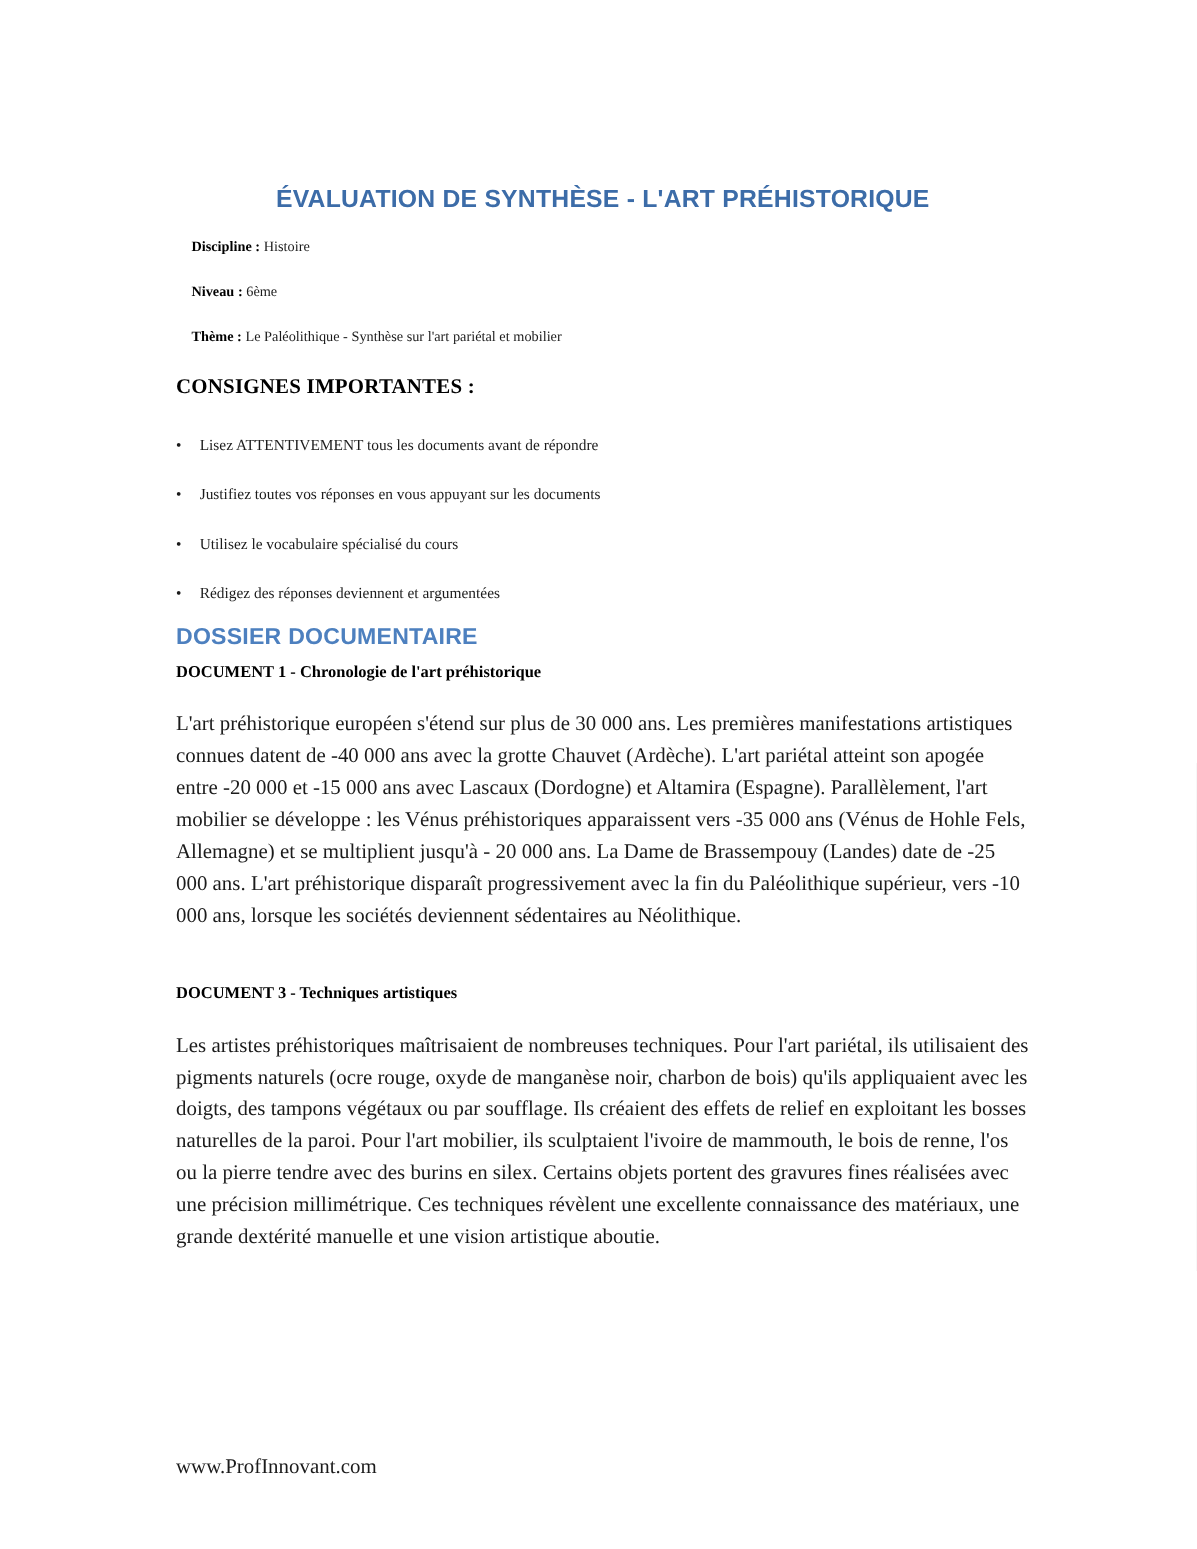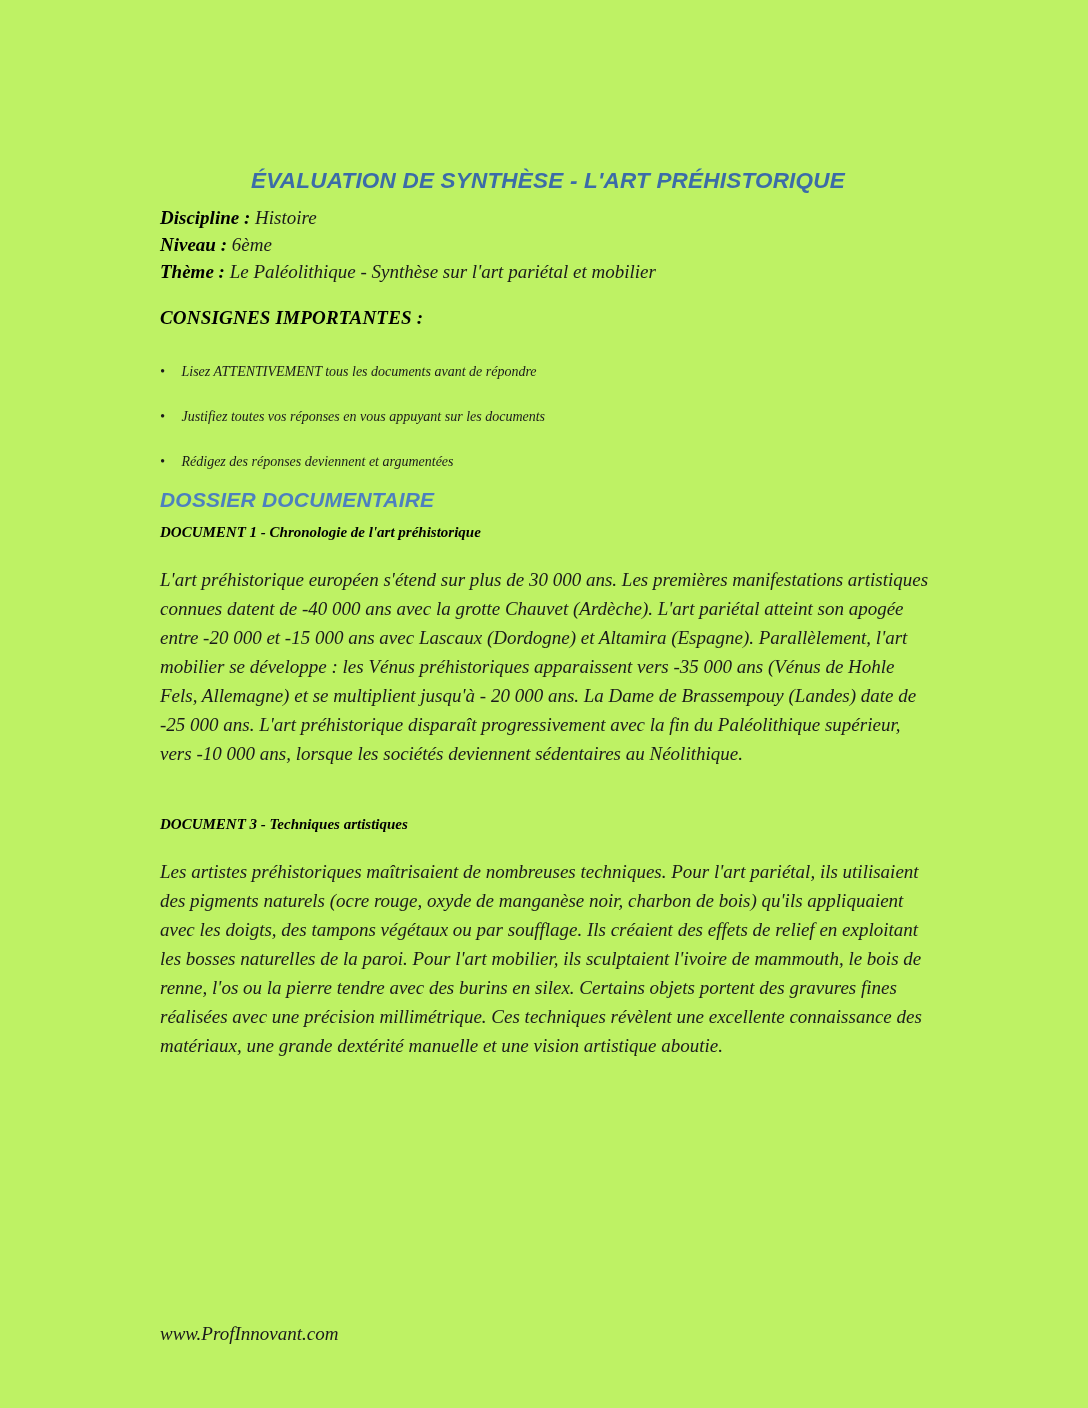"ÉVALUATION DE SYNTHÈSE - L'ART" .page { background: #bef264 -> #ffffff; font-style: italic -> none }
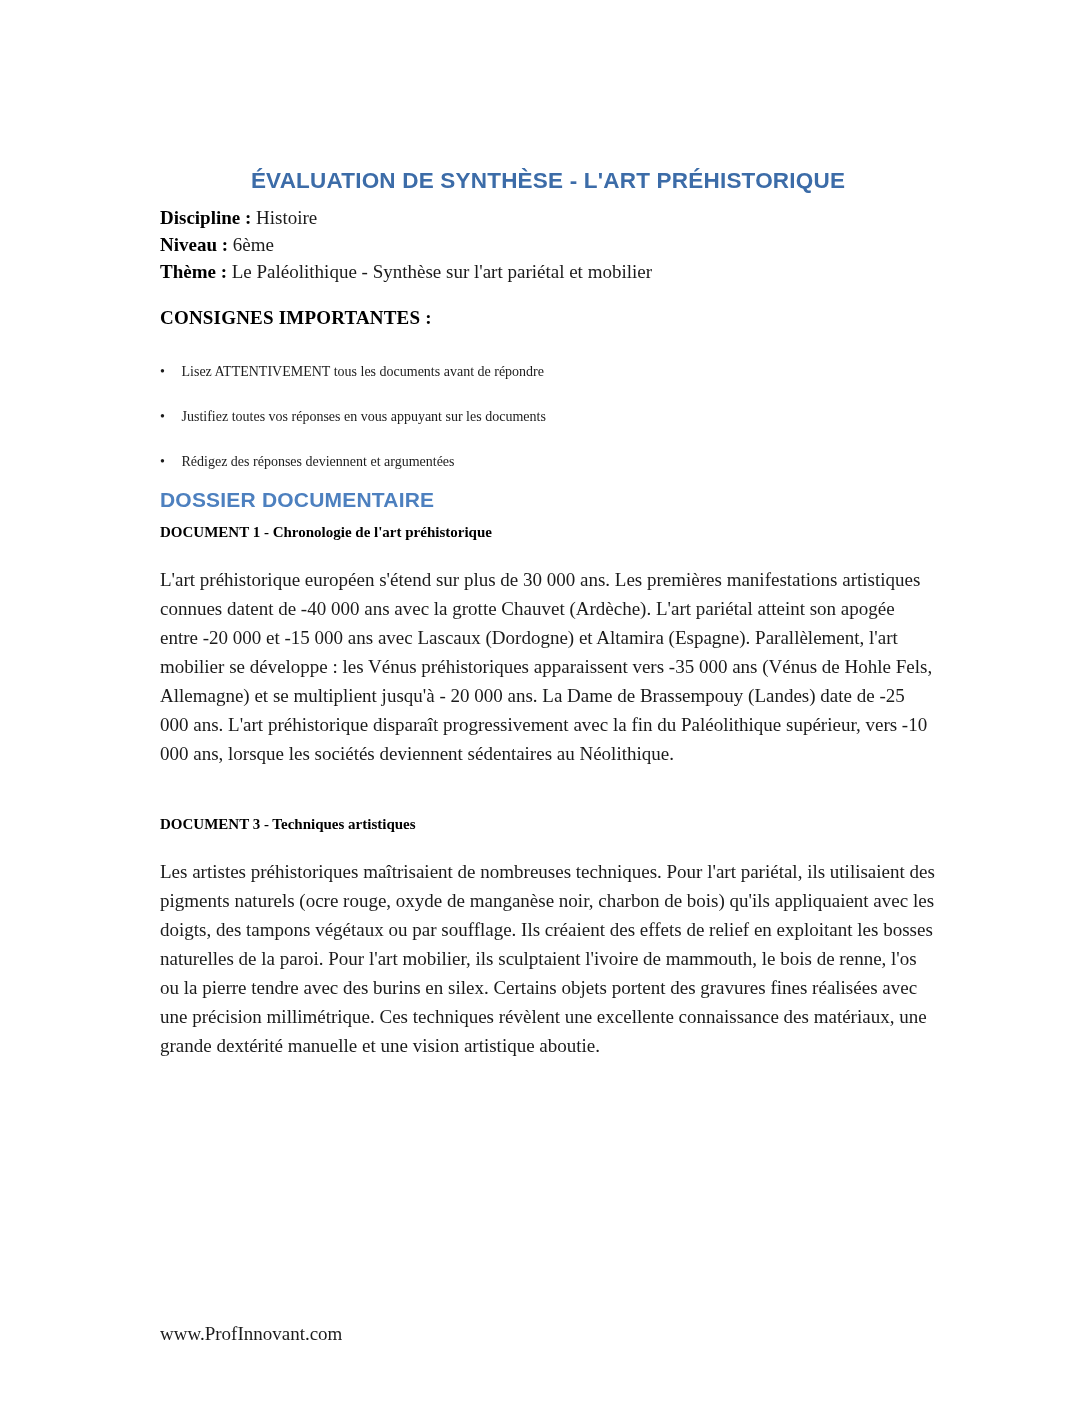"Discipline : Histoire" .meta-line { font-size: 19px -> 13px; margin: 0 -> 14px }
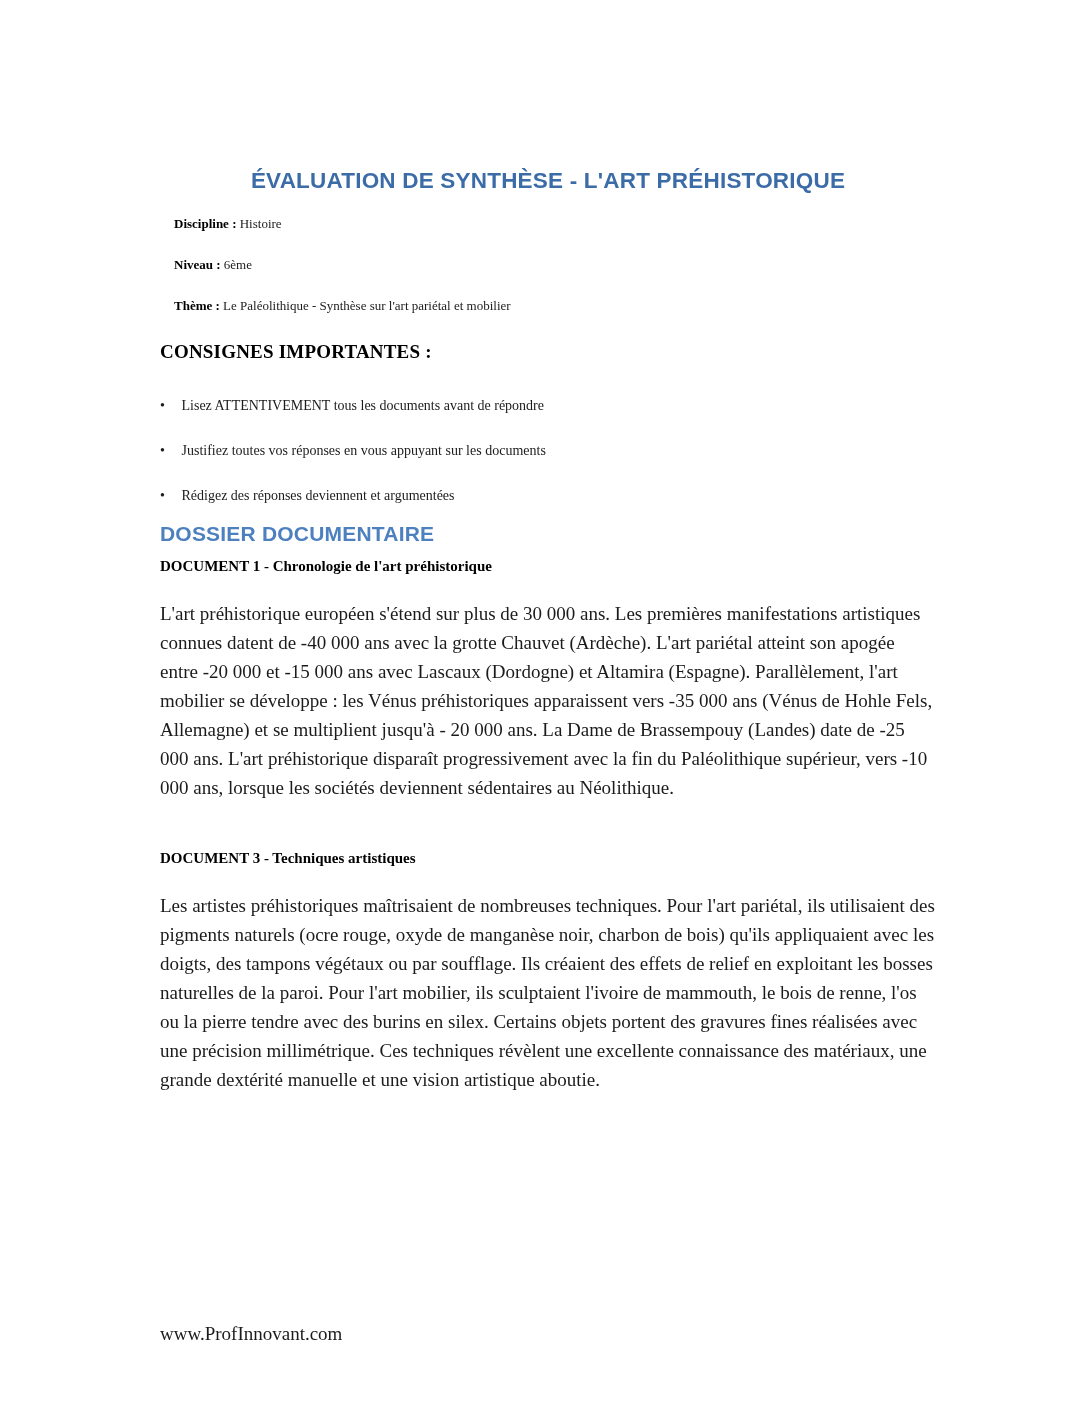"• Utilisez le vocabulaire spécialisé" p.bullet-line { html: none -> <p> <span>•</span> <span>Utilisez le vocabulaire spécialisé du cours</span> </p> }
